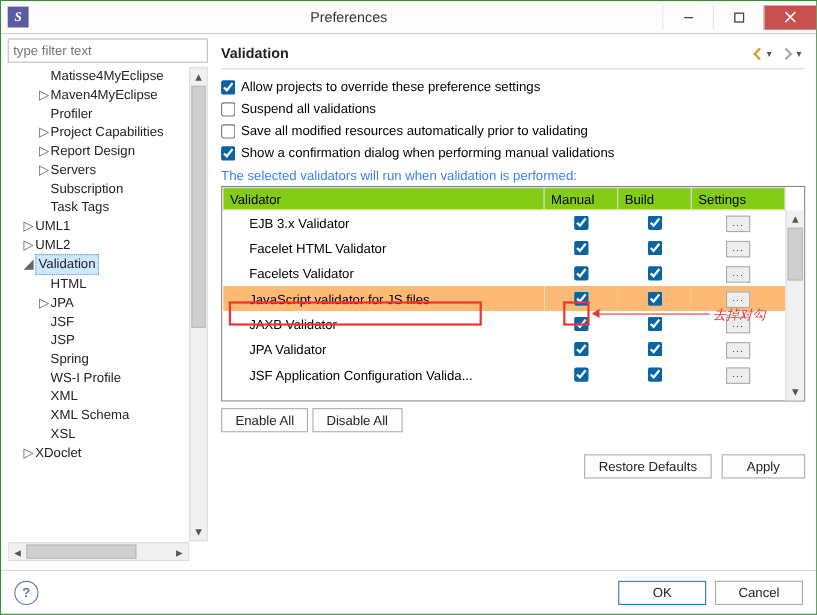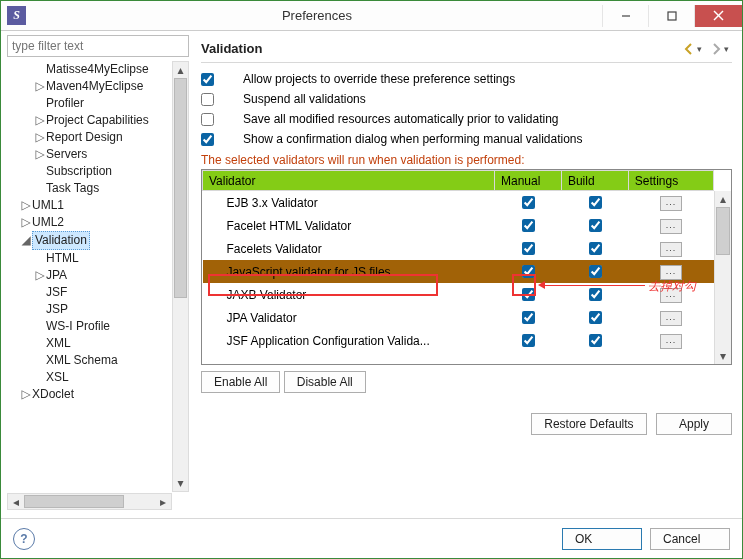"Allow projects to override these" .checkline { gap: 24px -> none }
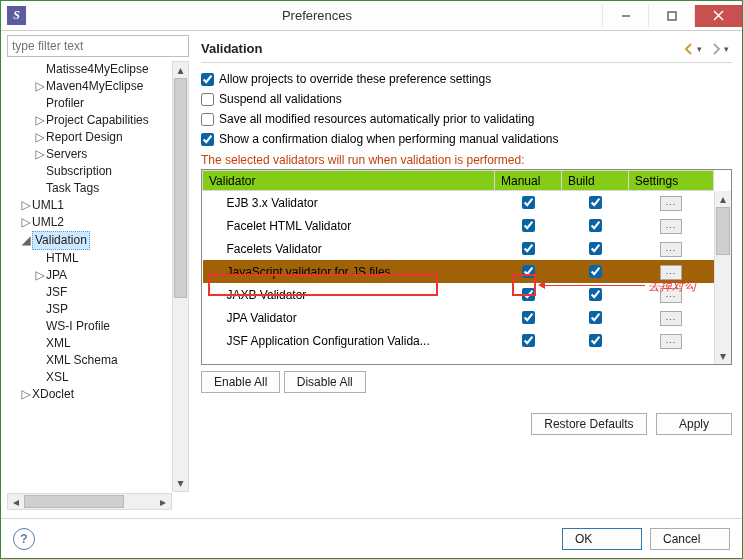"The selected validators will run" .sect-label { color: #c2410c -> #3b82f6 }
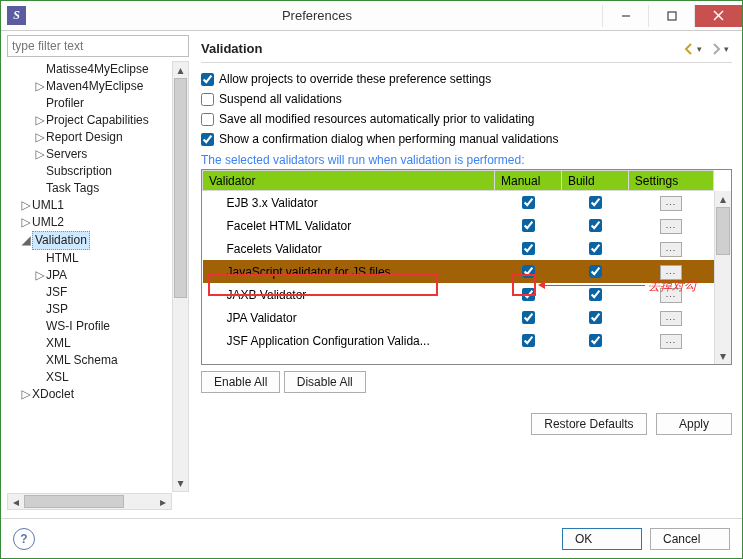"JavaScript validator for JS files" table.val tr.selrow td { background: #a16207 -> #fdba74 }
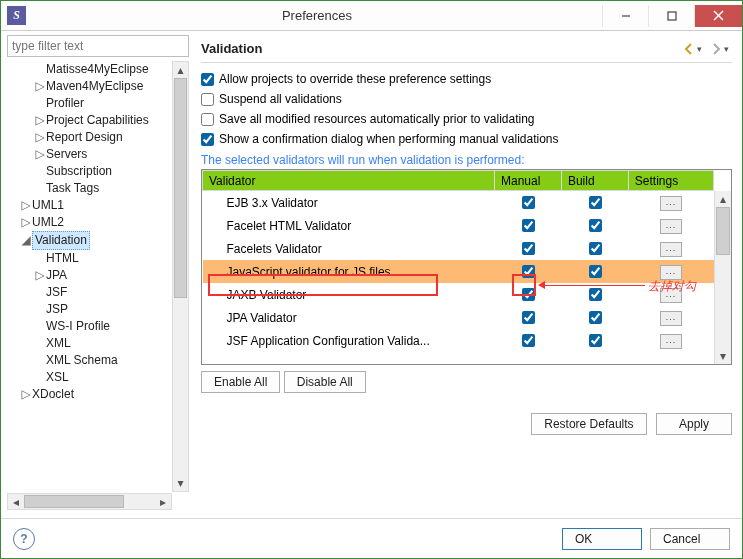"Spring" li { html: none -> <li><span></span><span>Spring</span></li> }
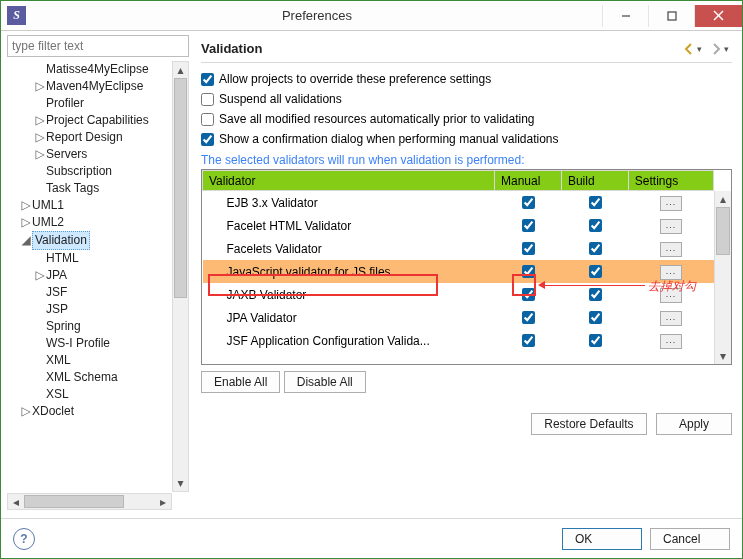"OK" .footer .fbtn { text-align: left -> center }
